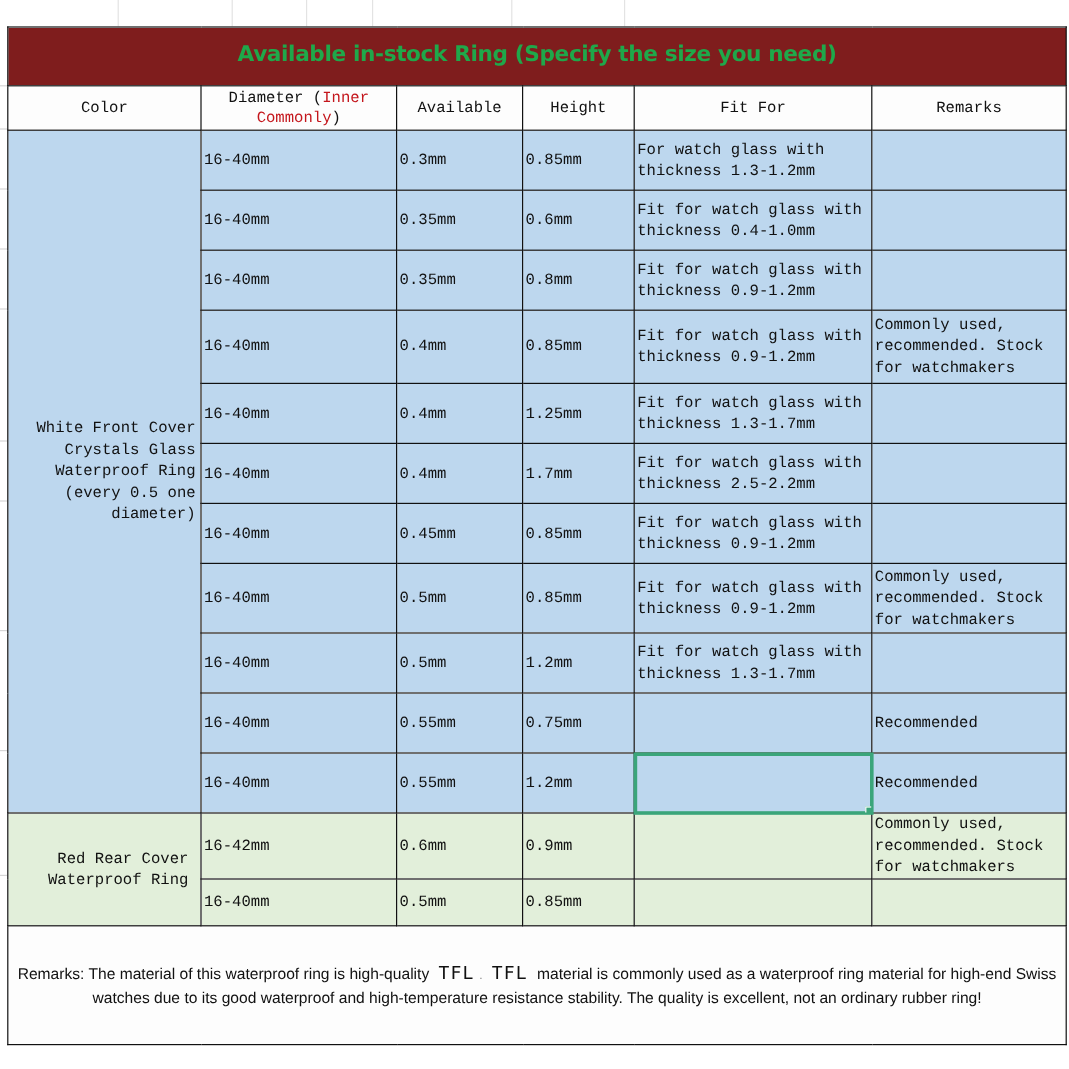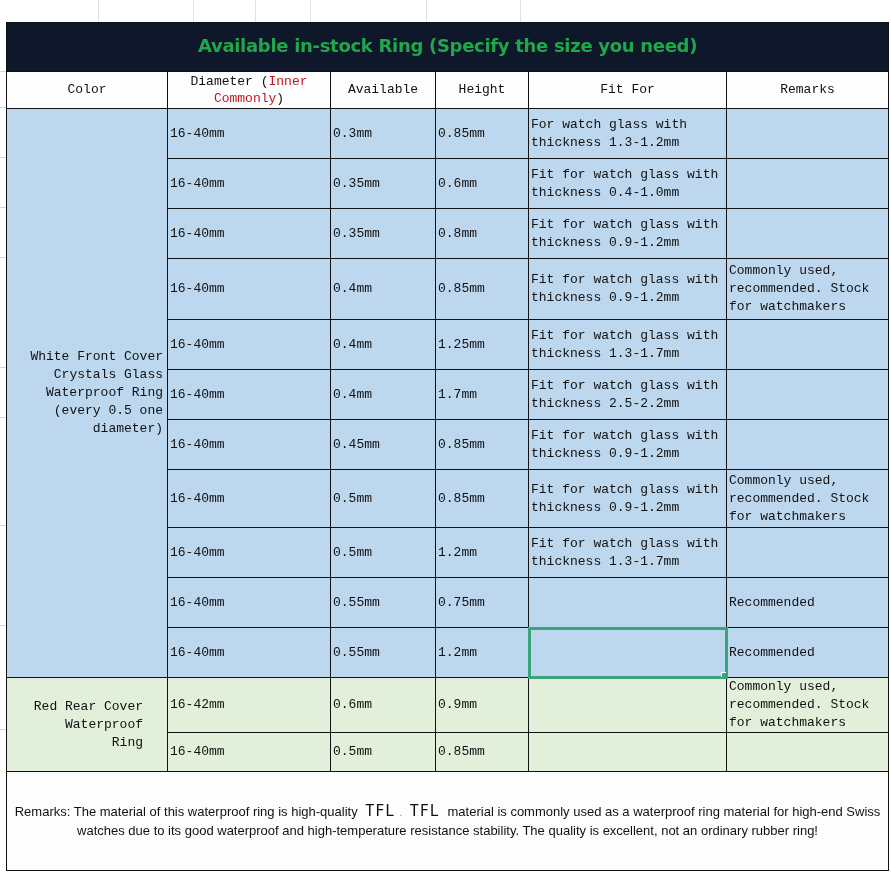"Available in-stock Ring (Specify the" .title-cell { background: #0f172a -> #7f1d1d }
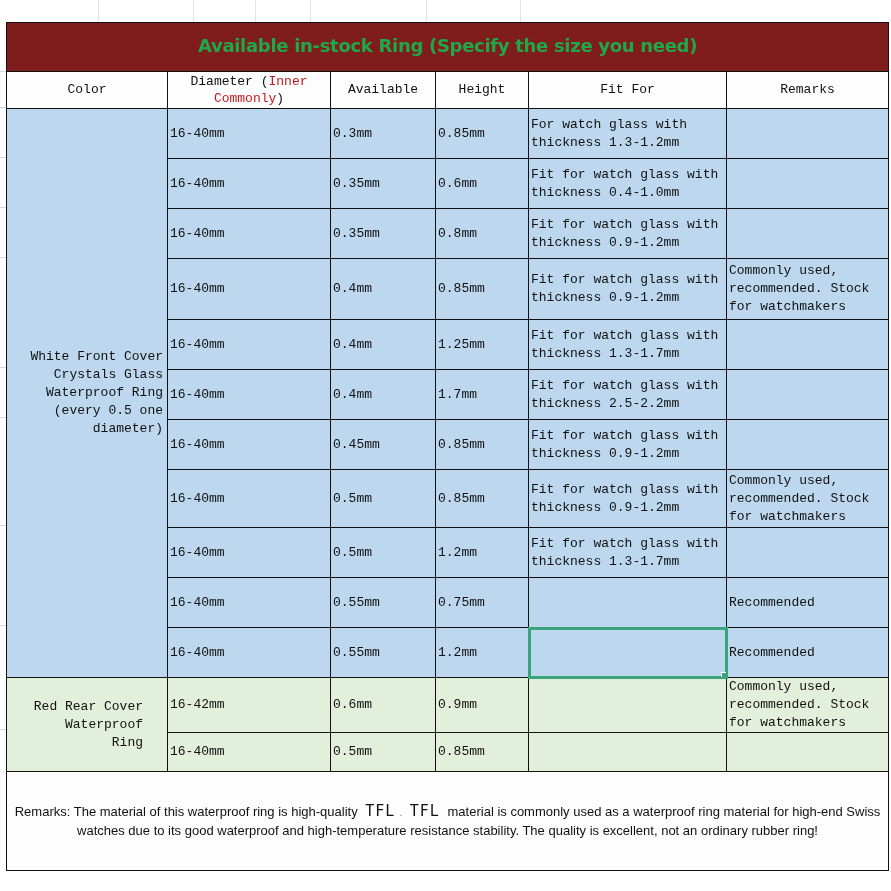"Red Rear Cover Waterproof Ring" td.group-cell { padding: 0 24px -> 0 10px }
